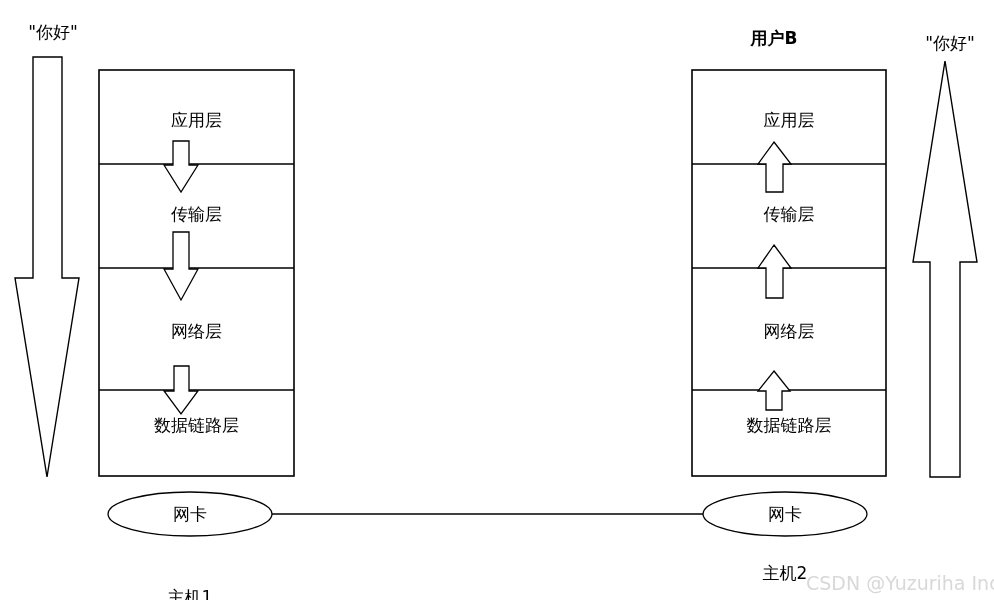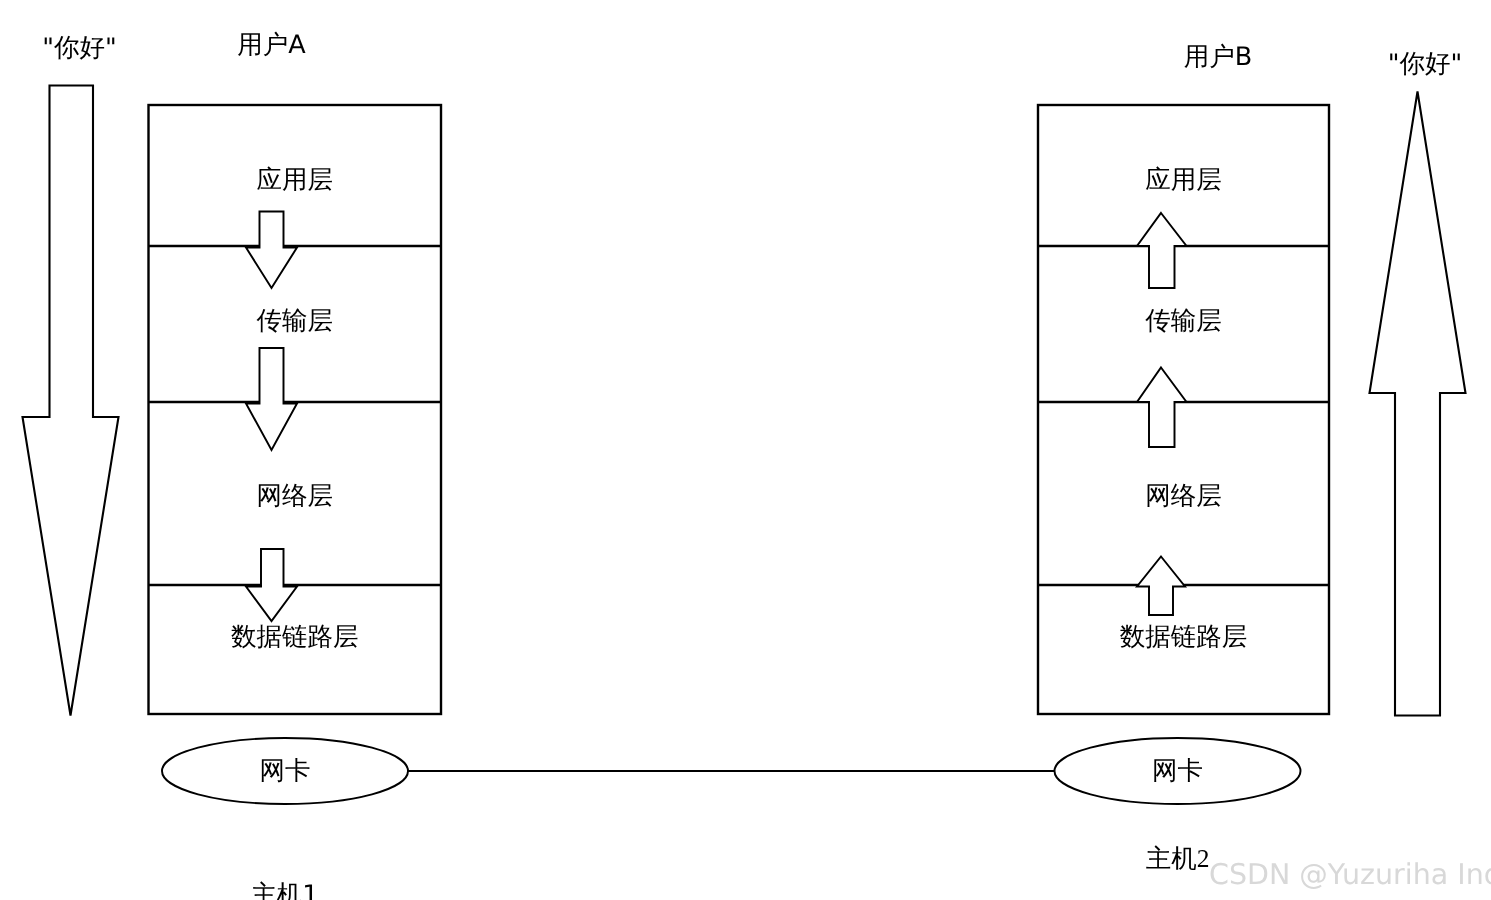"用户A" div.lbl { html: <div>用户A</div> -> none }
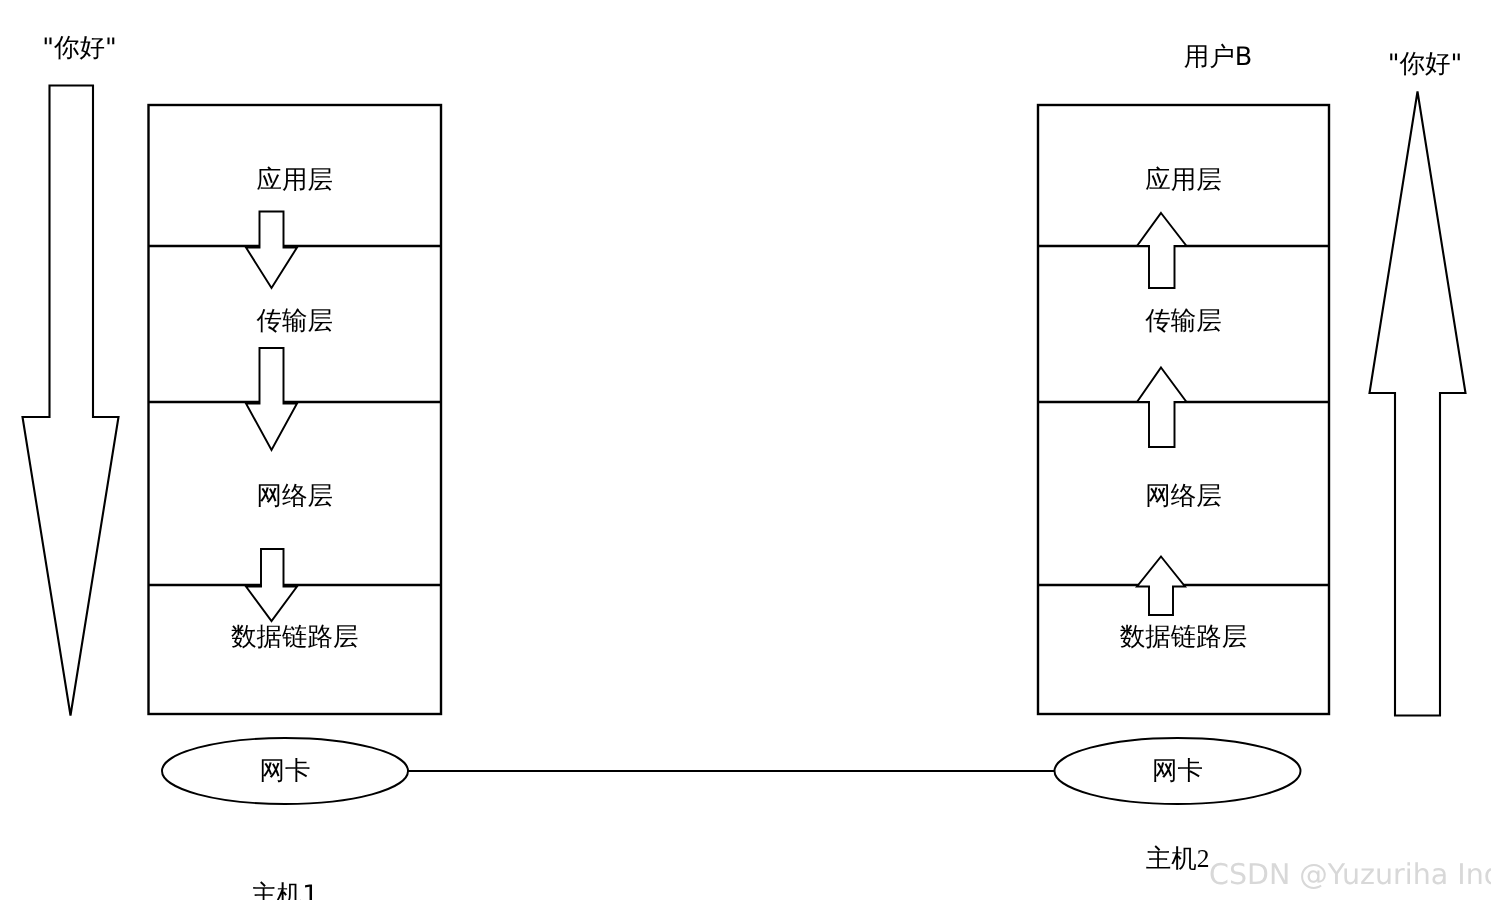"用户B" div.lbl { font-weight: none -> bold; left: 752px -> 714px }
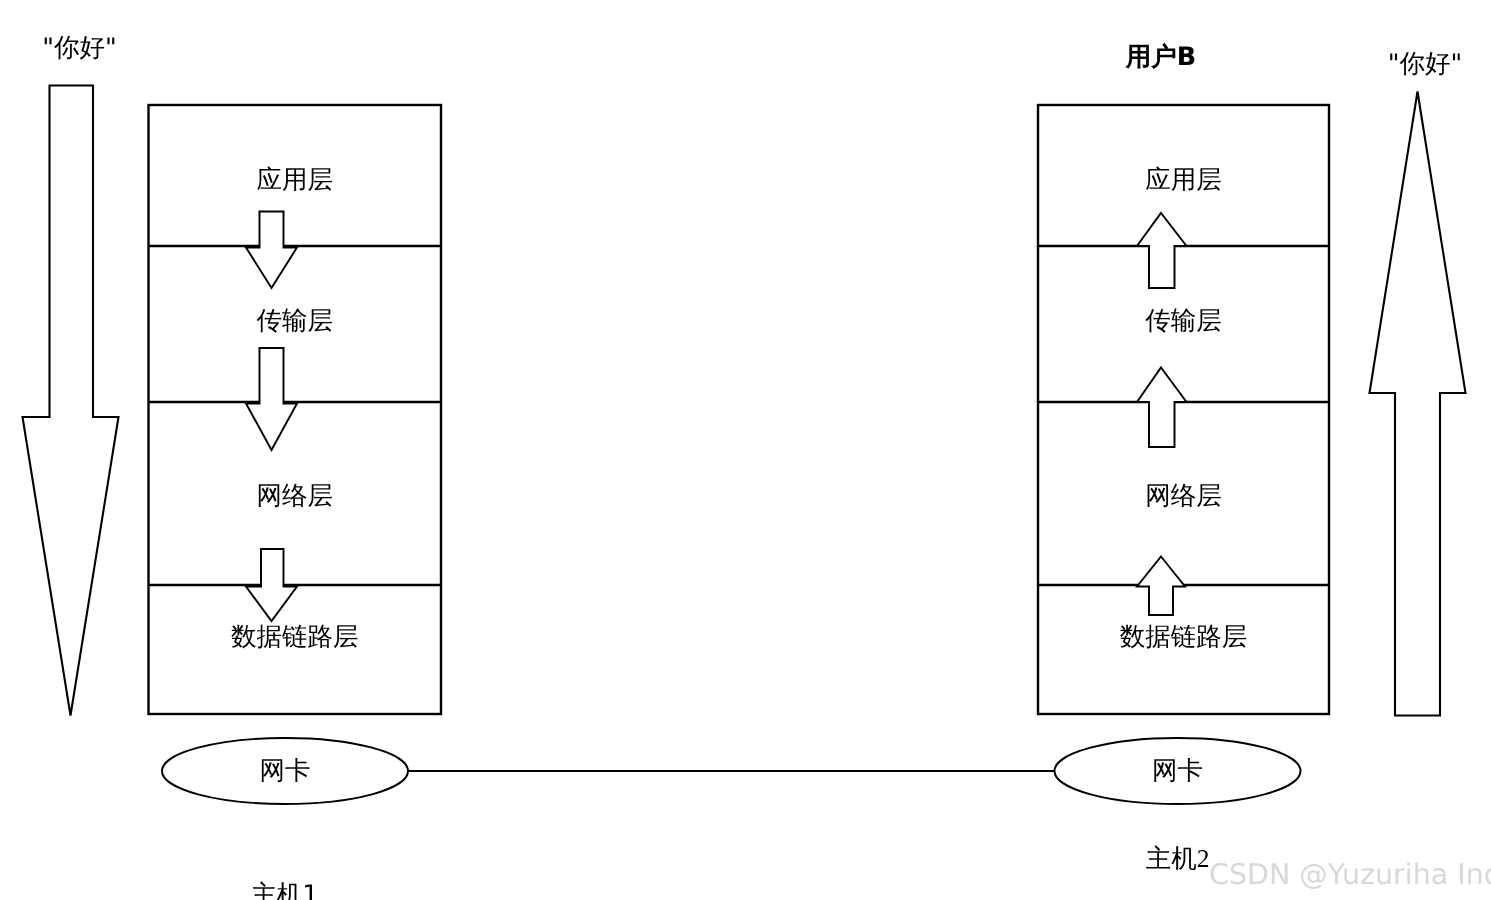"主机2" div.lbl { font-family: Liberation Serif, serif -> none }
